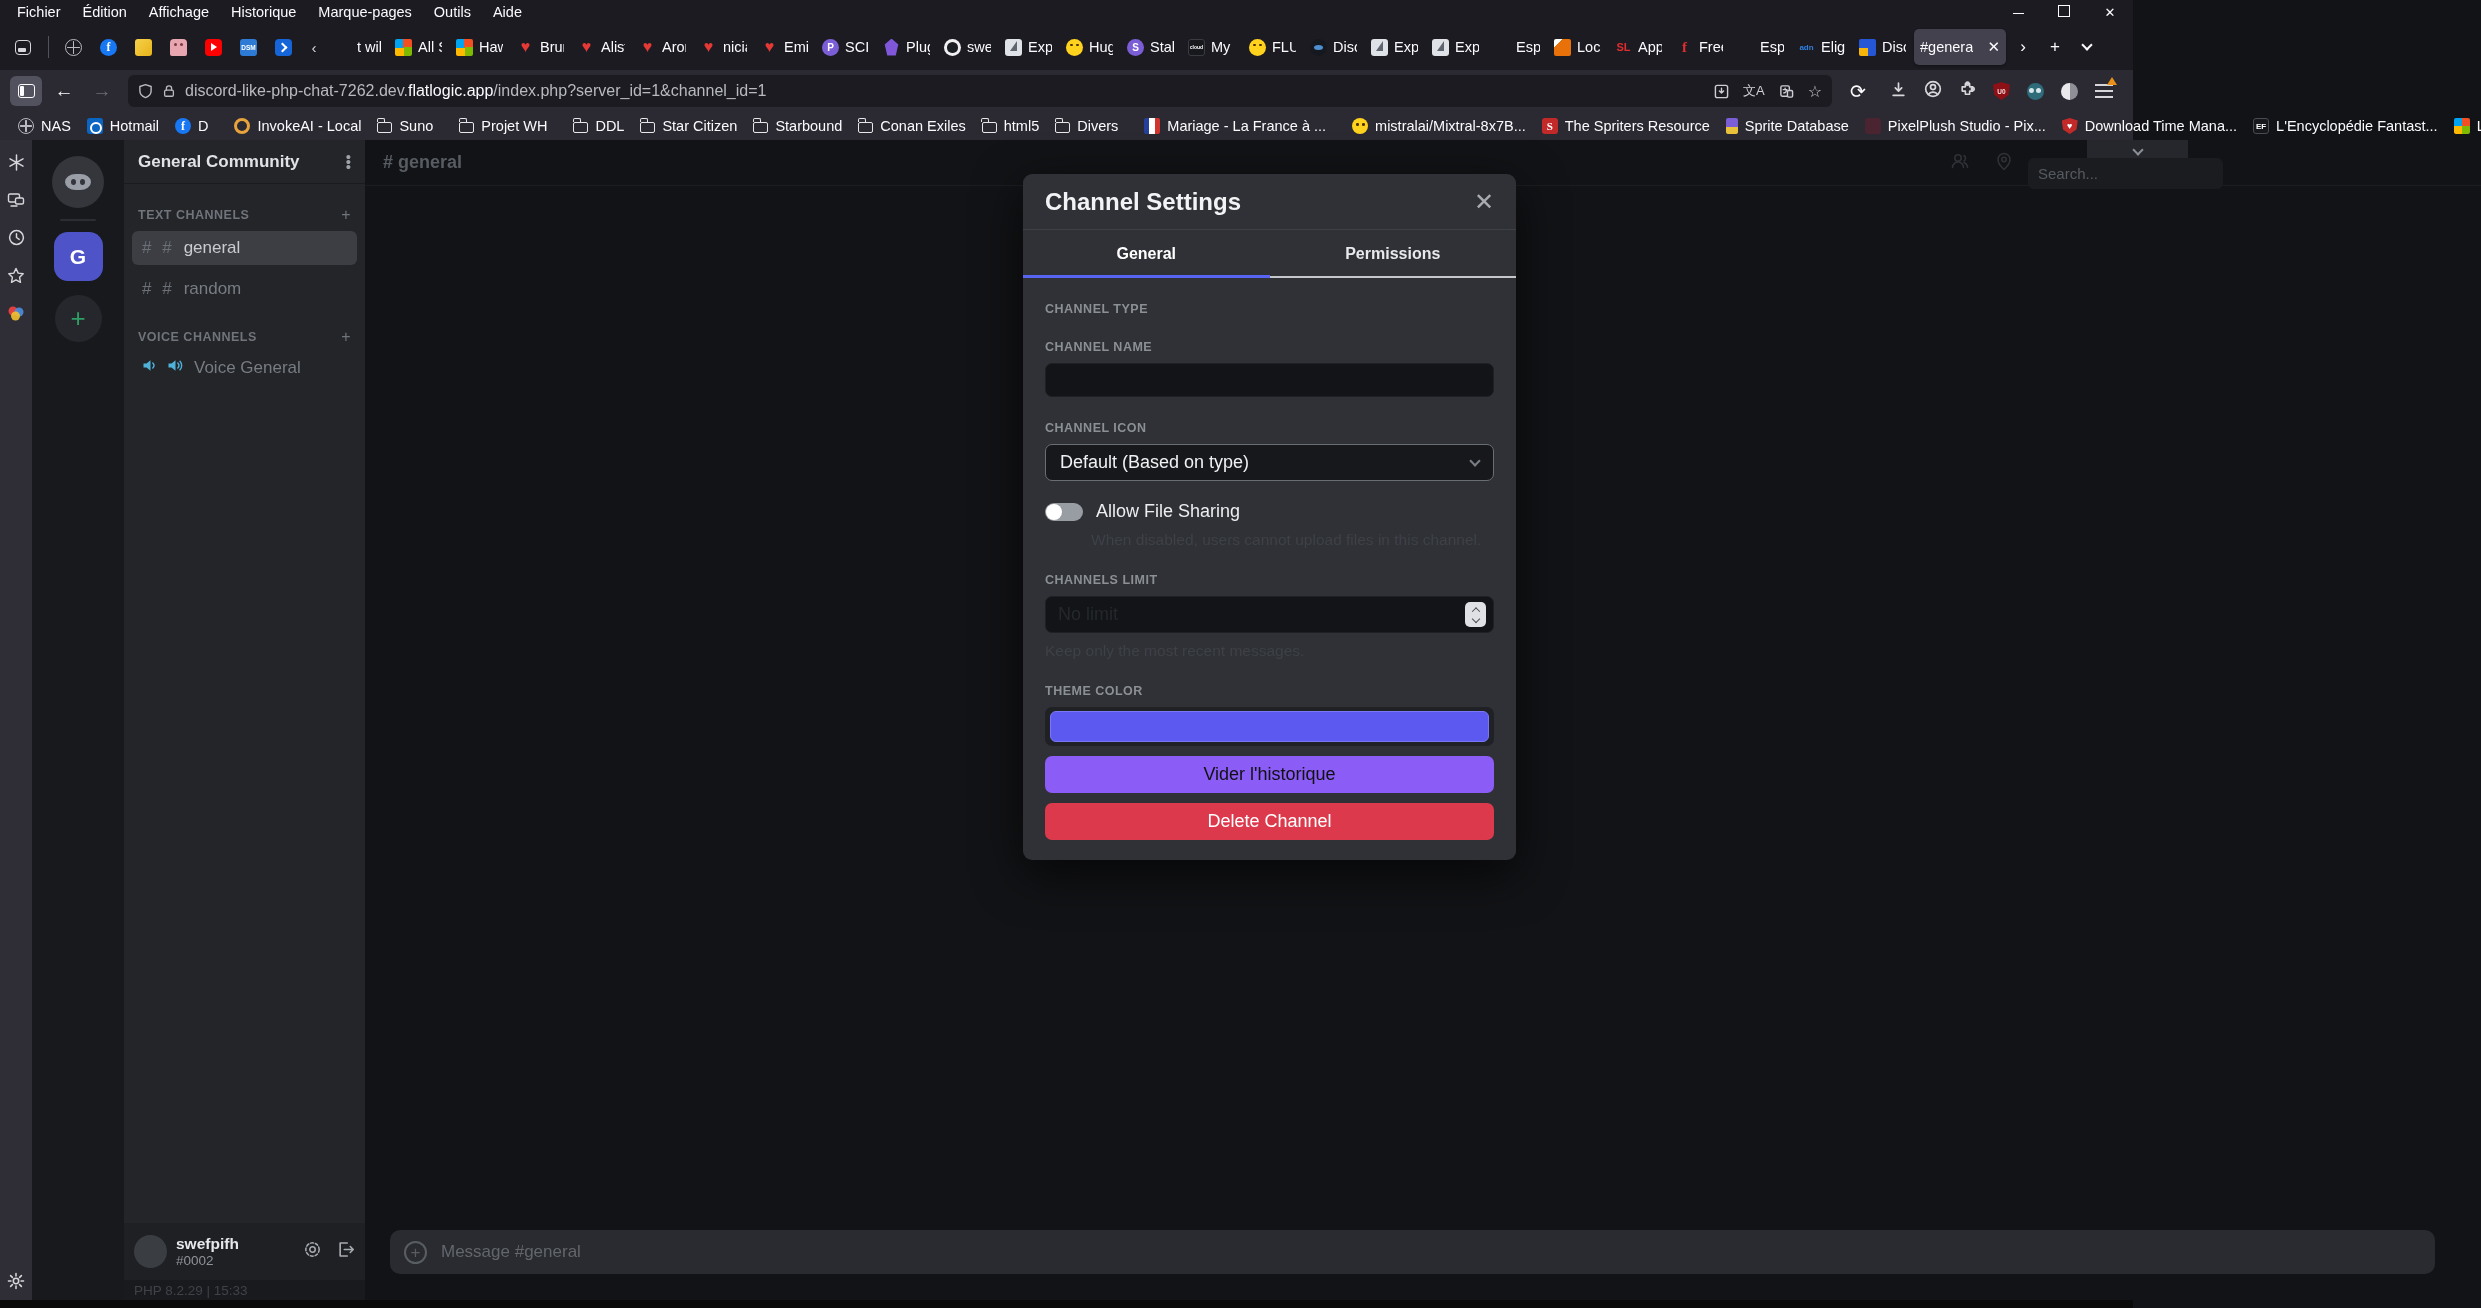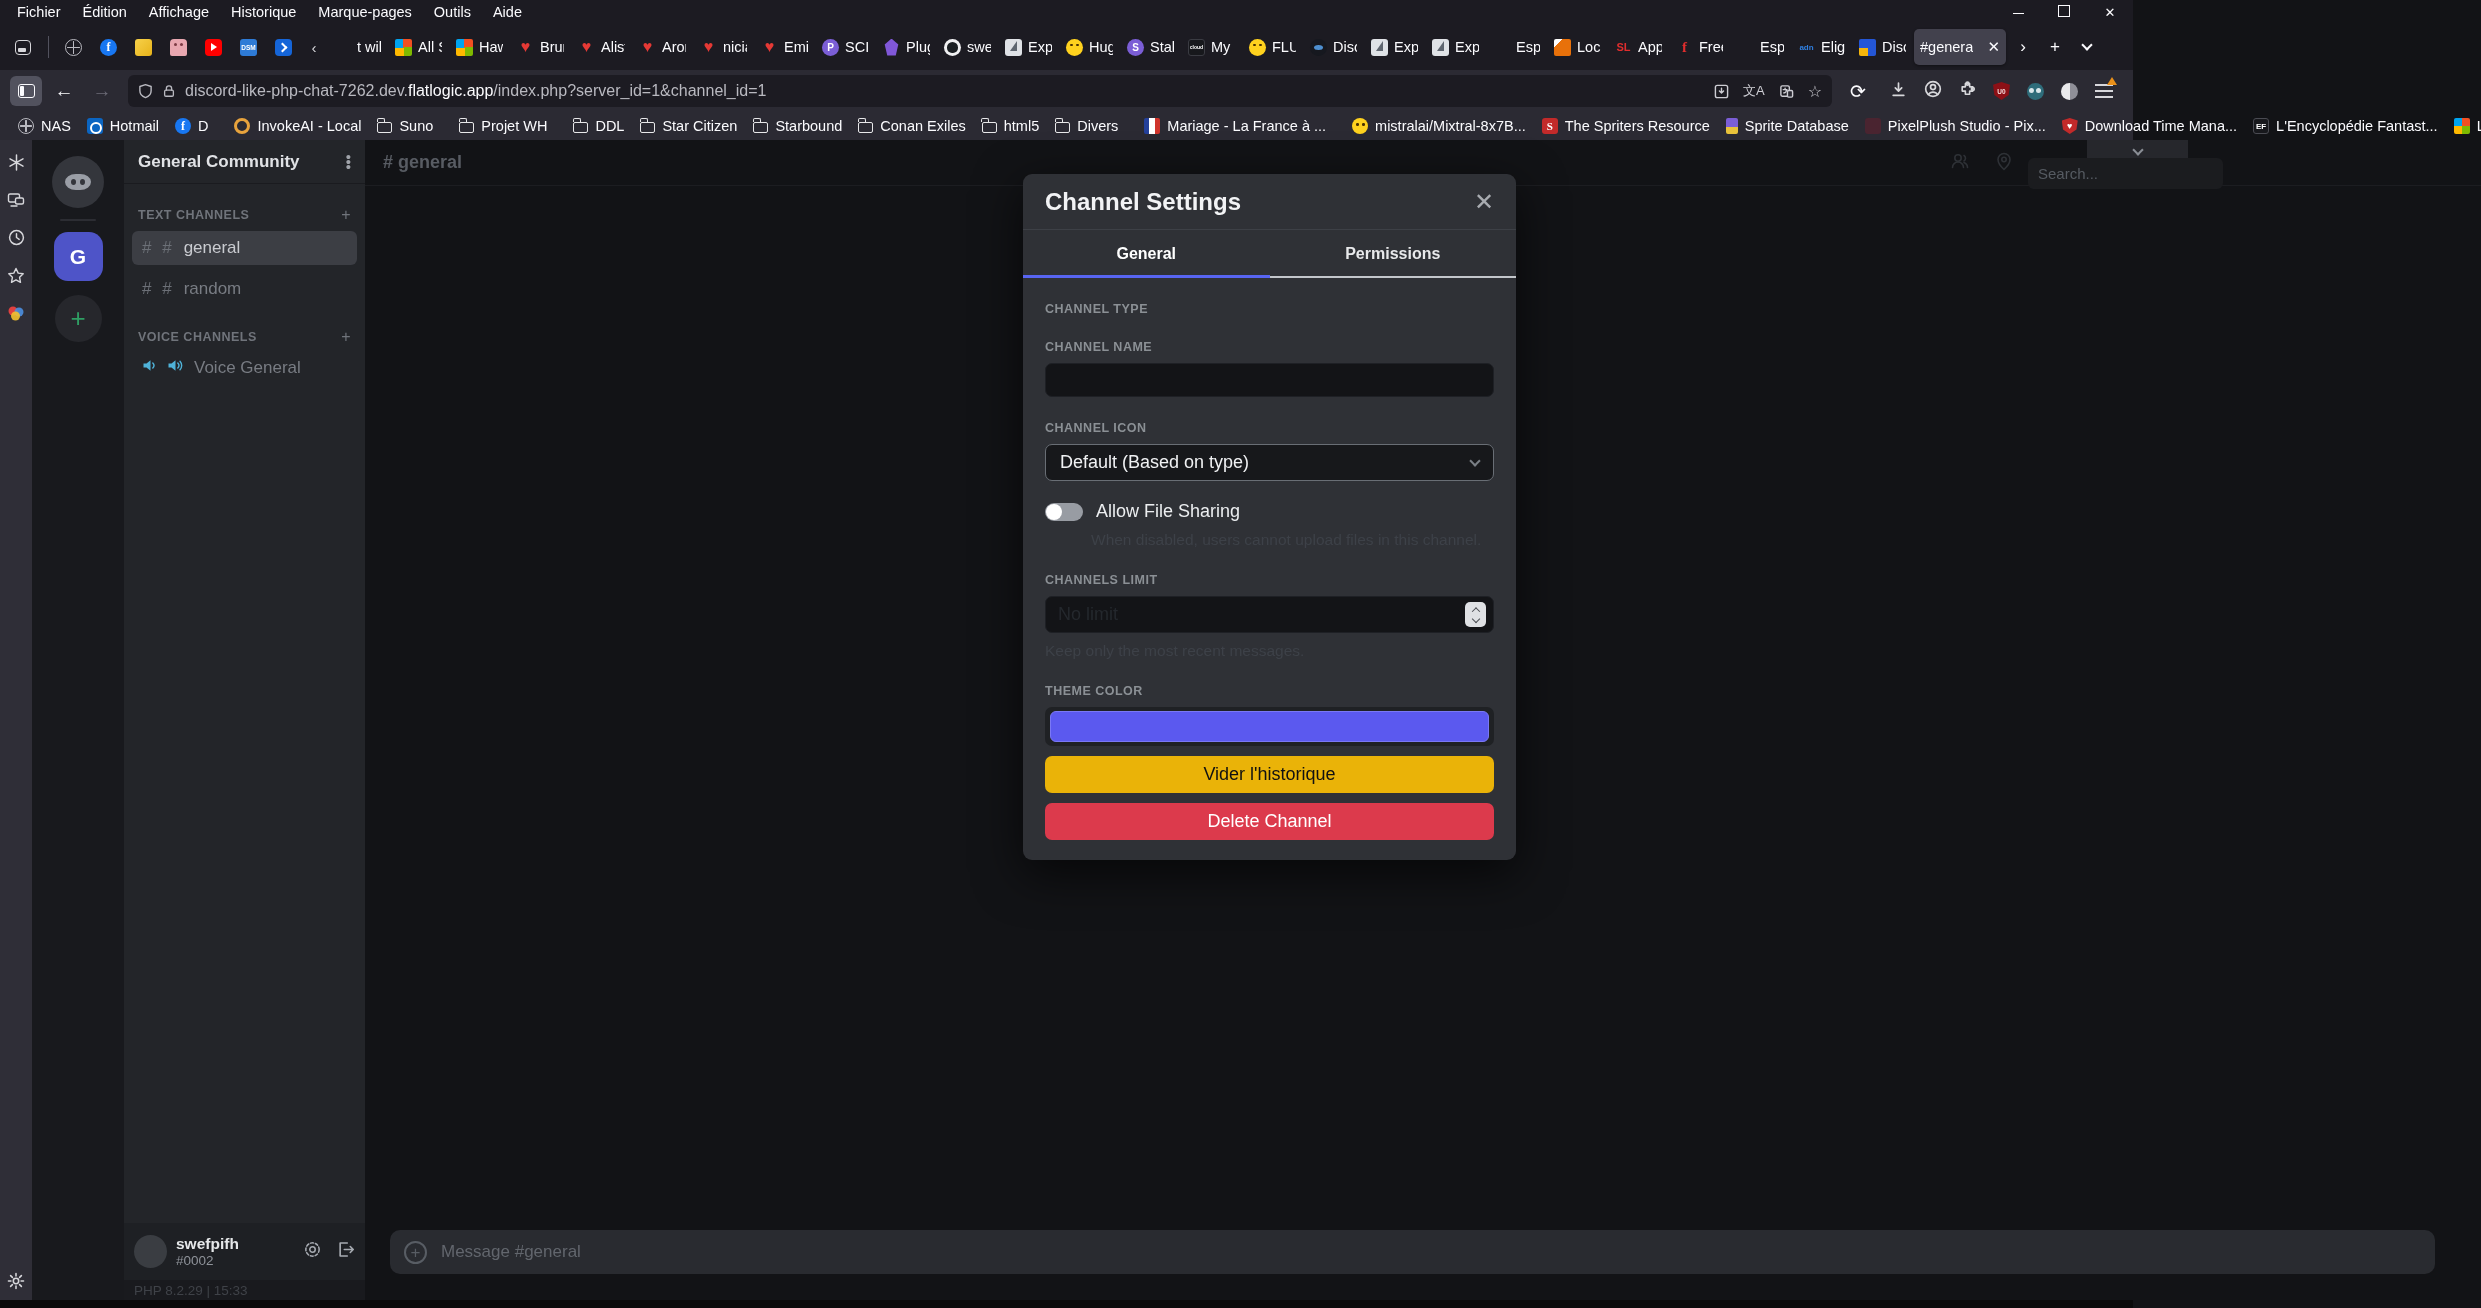"Vider l'historique" .btn-clear { background: #eab308 -> #8b5cf6 }
